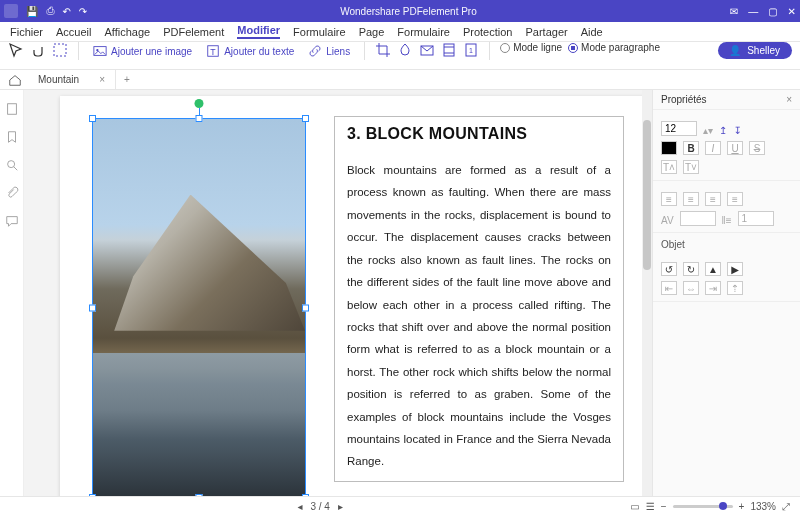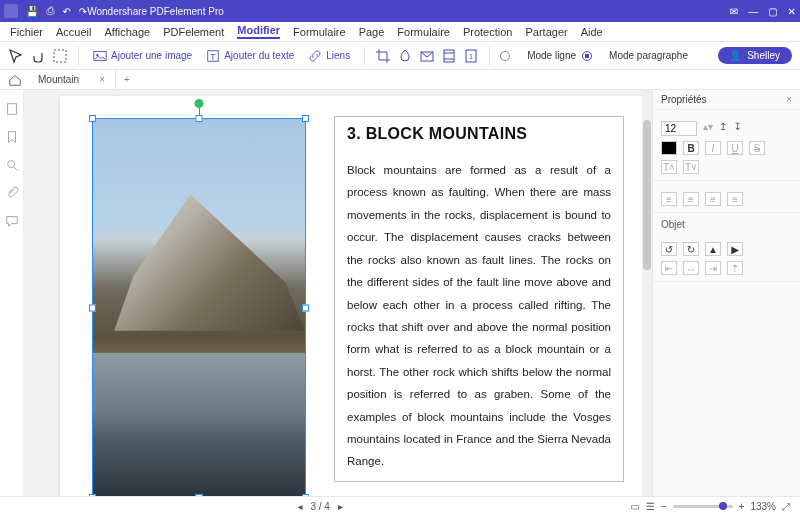"Wondershare PDFelement Pro" .titlebar .tb-center { text-align: none -> center }
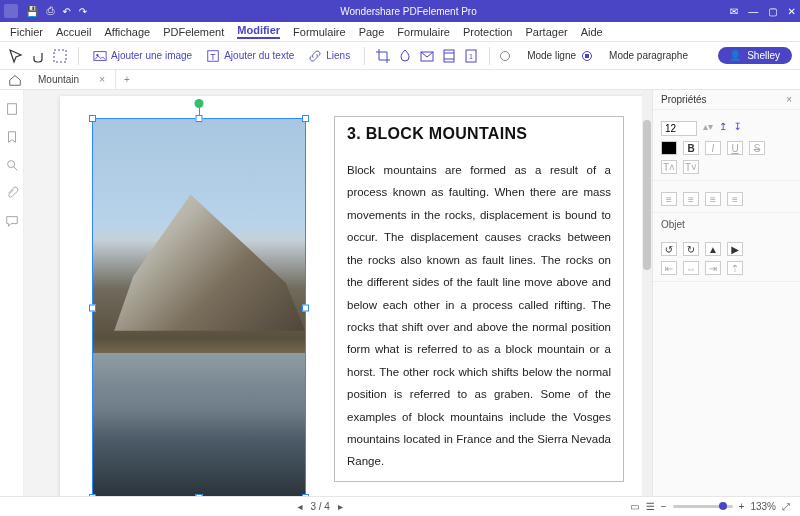"Ajouter une image" .toolbar { align-items: center -> flex-start }
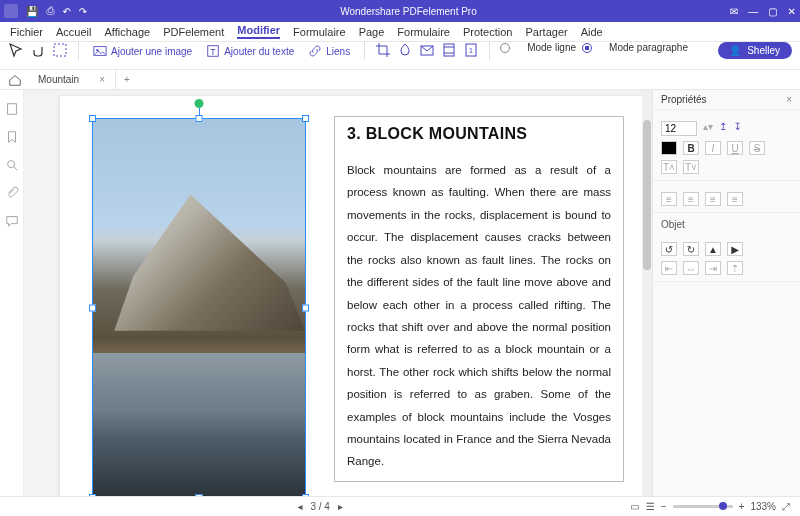"Mode ligne" .toolbar .radio { gap: 17px -> 3px }
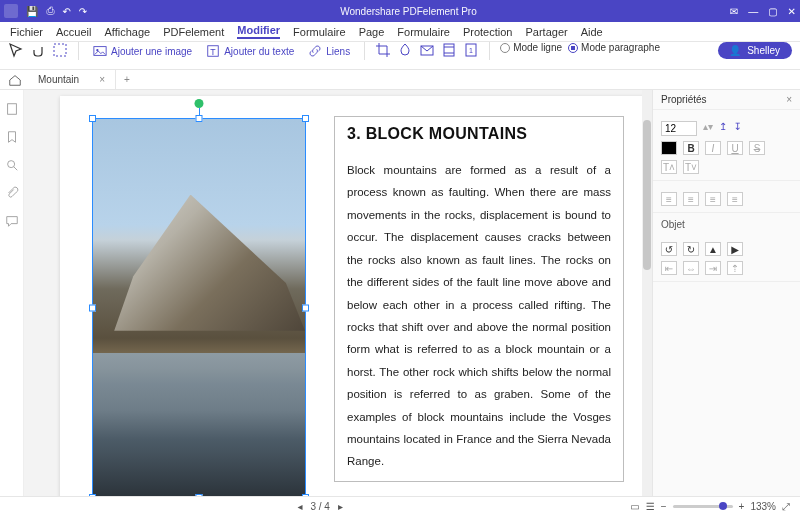"12" .rpanel .row { align-items: flex-start -> flex-end }
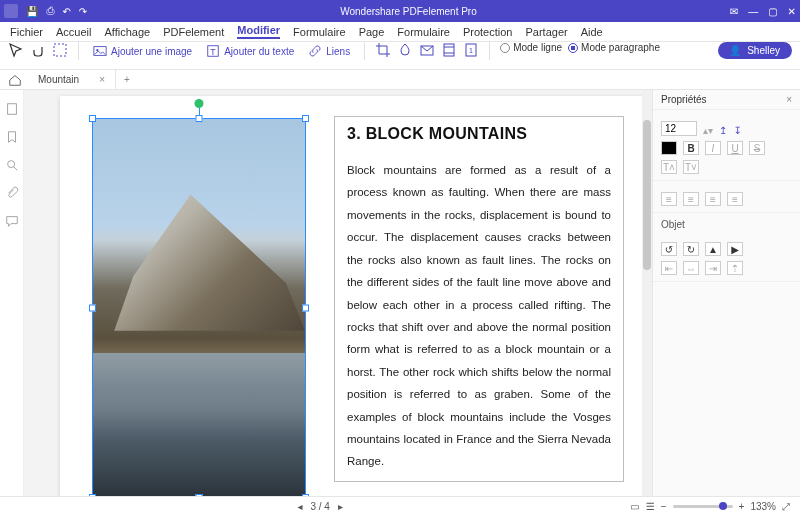"AV" div.row { html: none -> <div> <span>AV</span> <input> <span>‖≡</span> <input> </div> }
